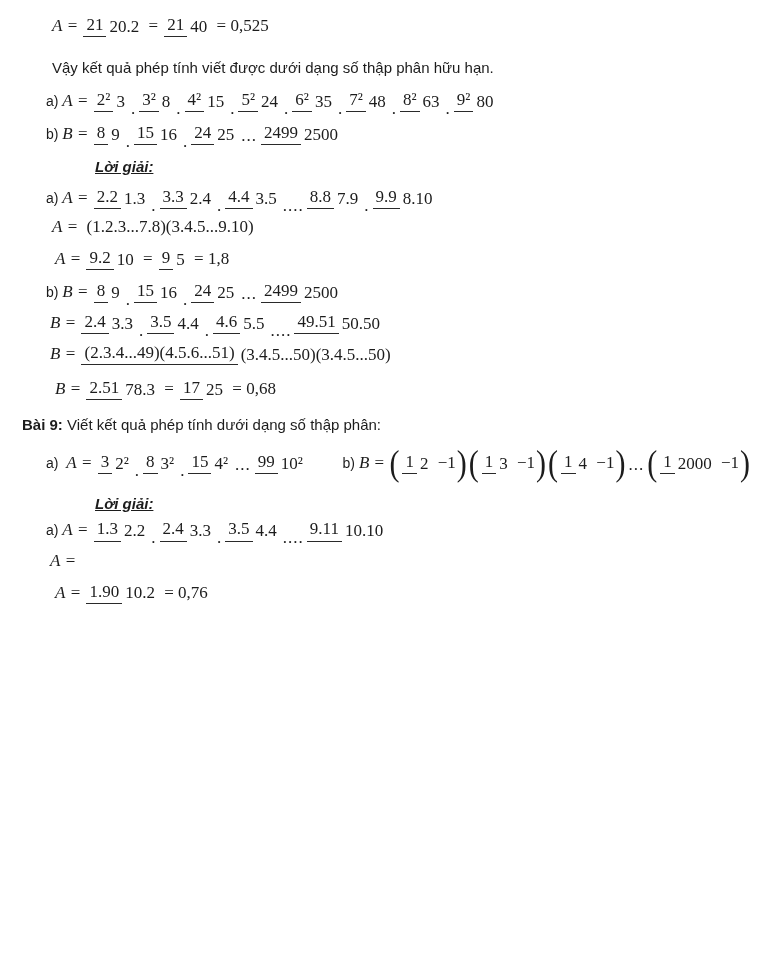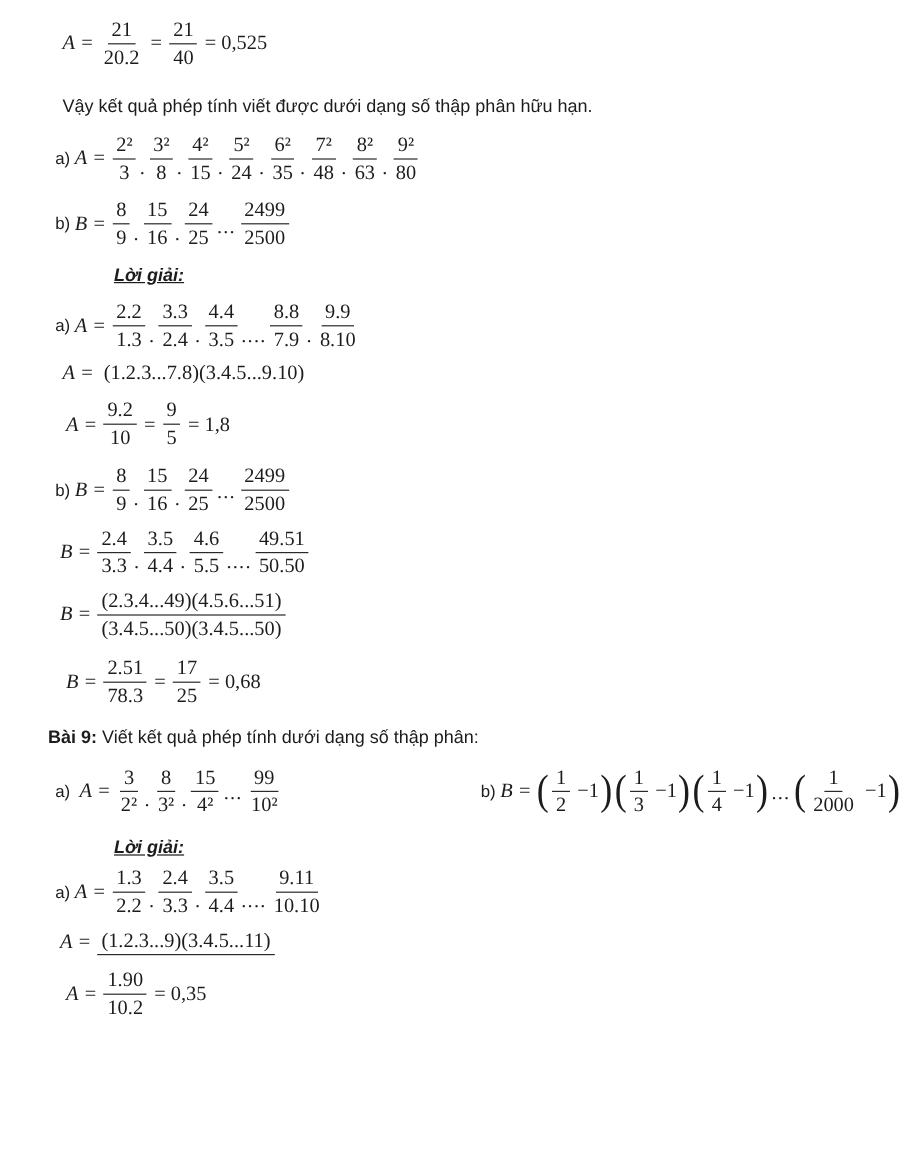"21" .frac { flex-direction: column -> row }
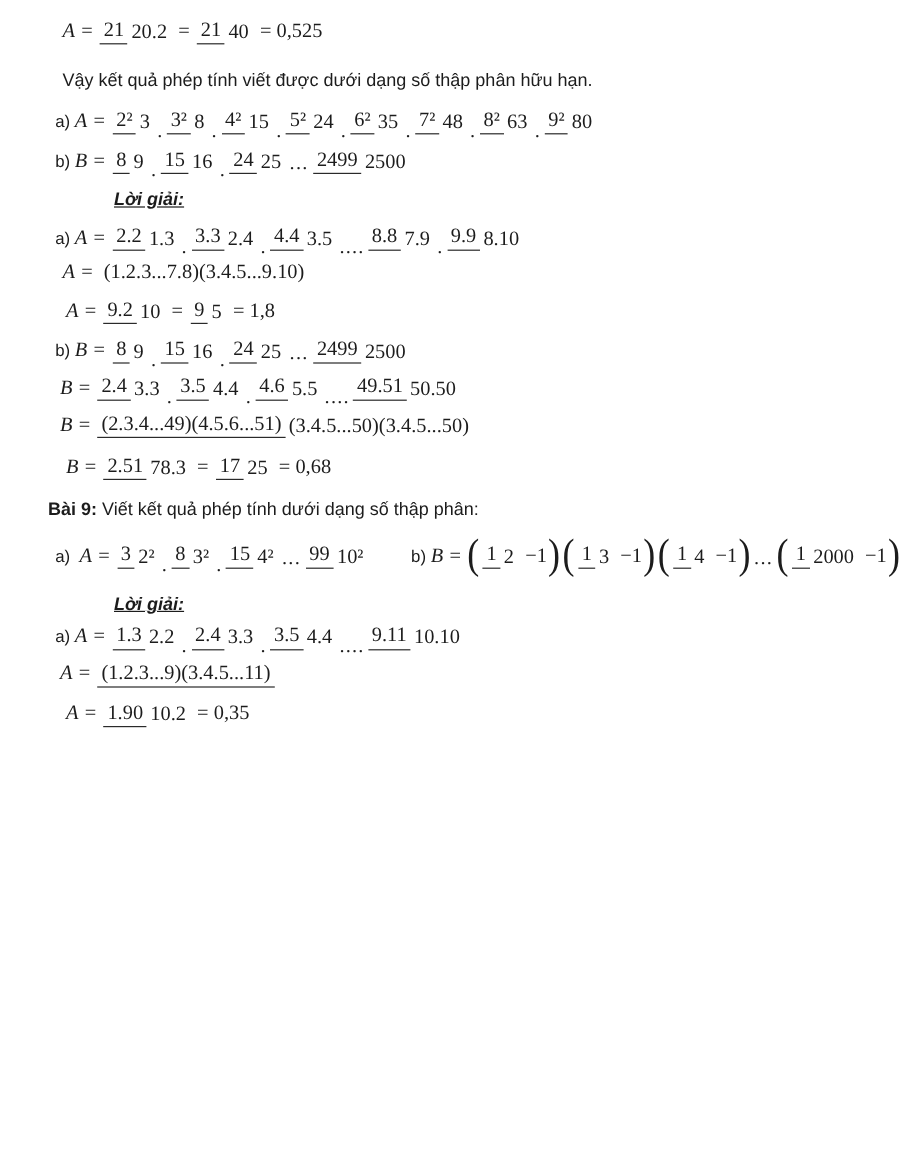"Bài 9: Viết kết quả" div.line { padding-left: 40px -> 22px }
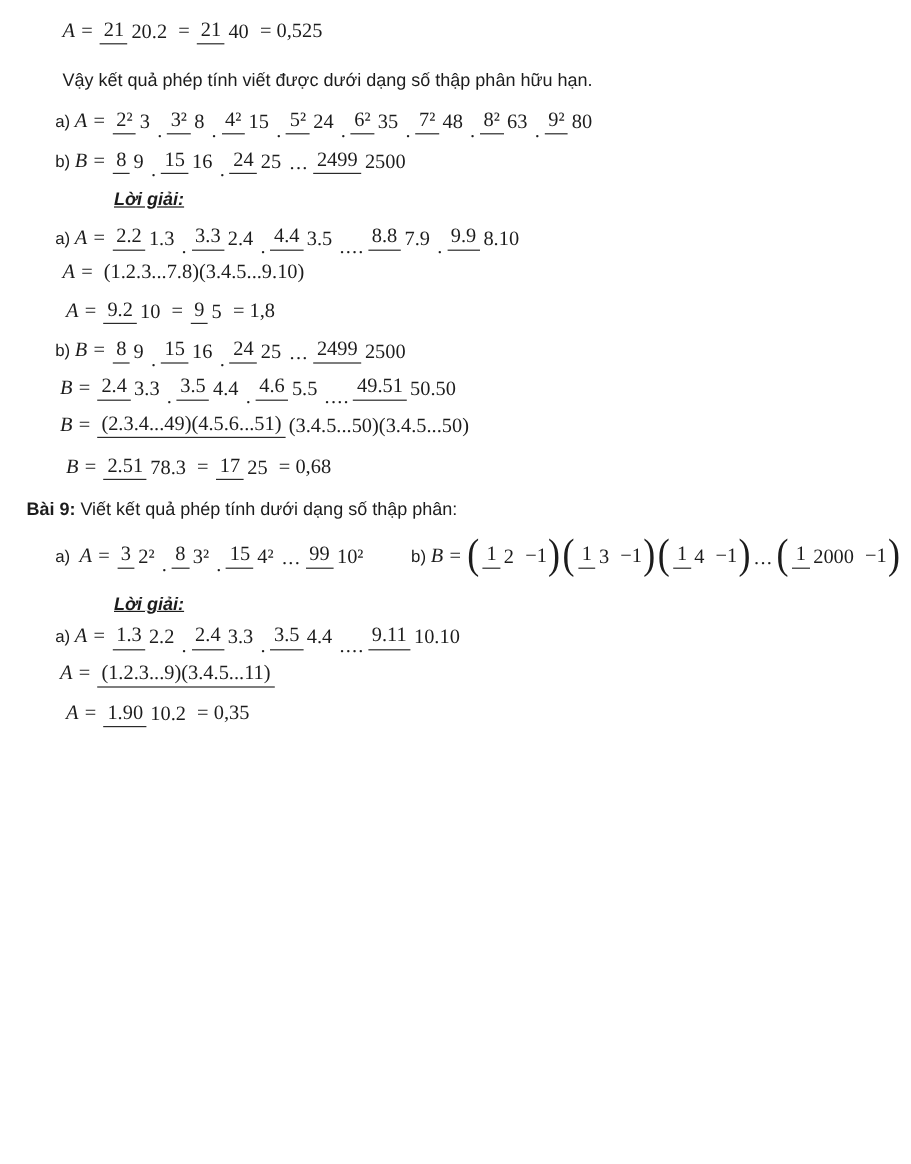"(1.2.3...9)(3.4.5...11)" span.num { html: <span>(1.2.3...9)(3.4.5...11)</span> -> none }
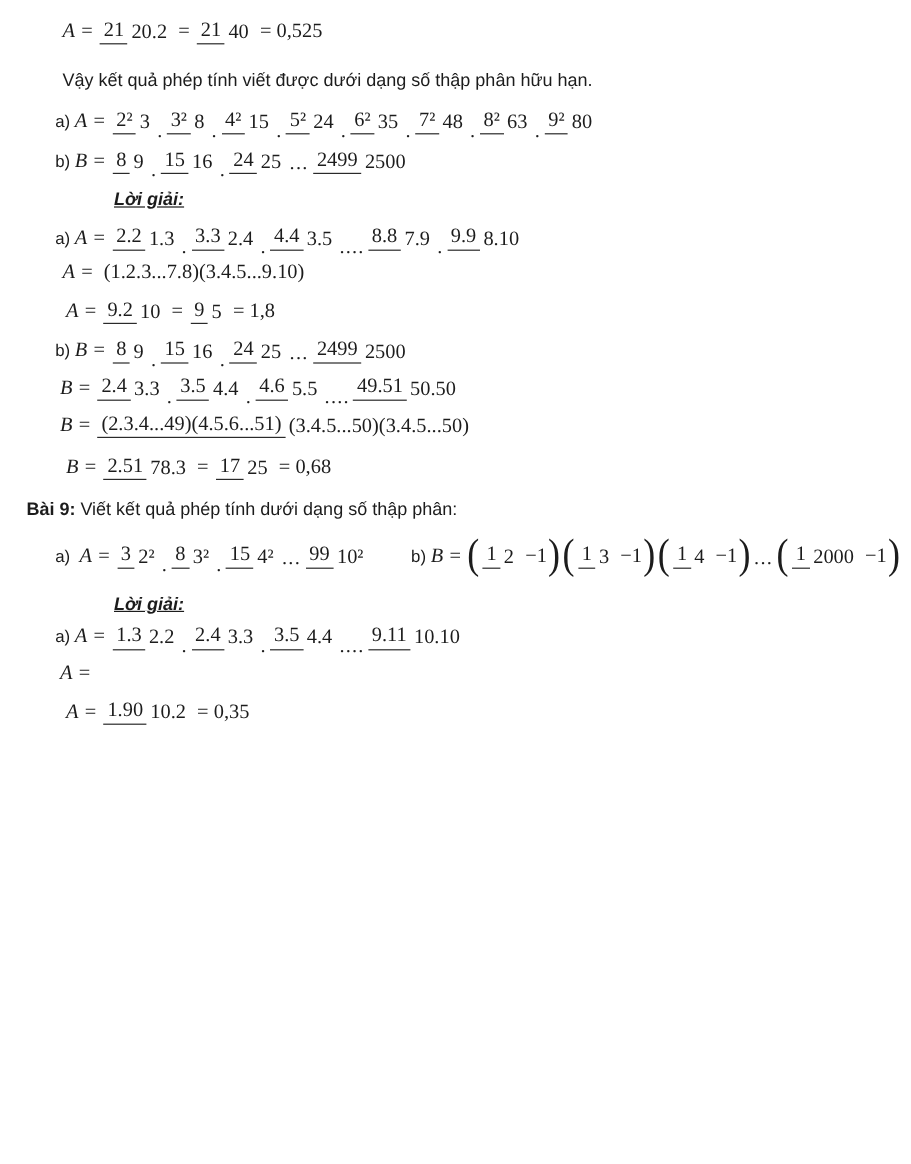"= 0,35" span.t-m { text: 0,35 -> 0,76 }
